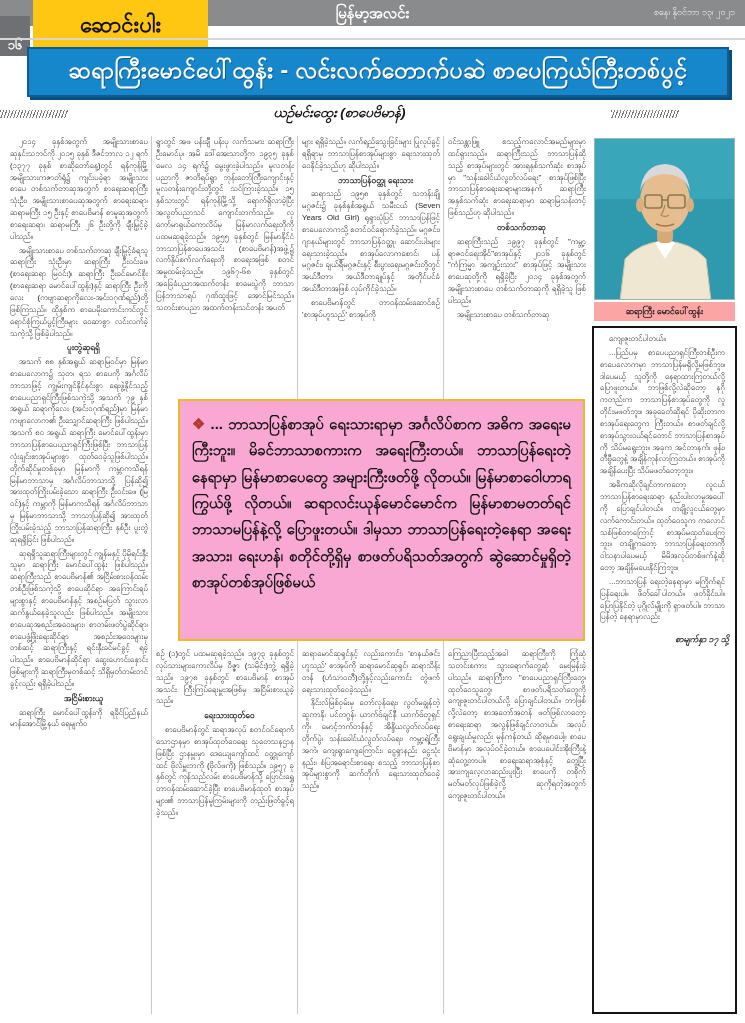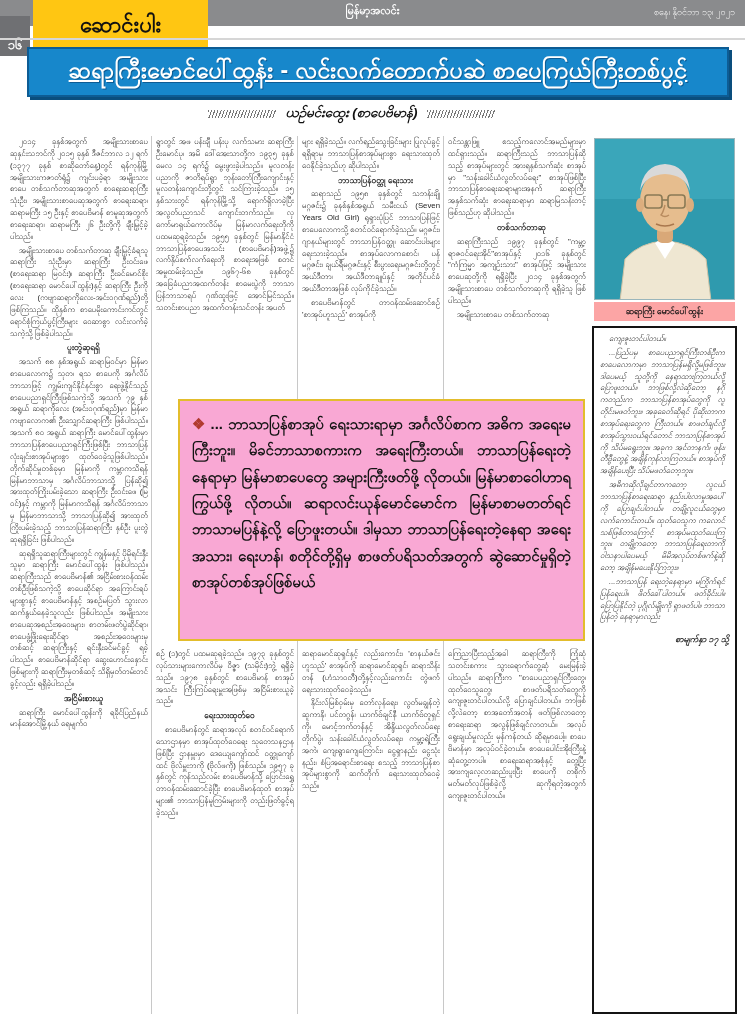"မြန်မာ့အလင်း" .papername { font-size: 11px -> 15px }
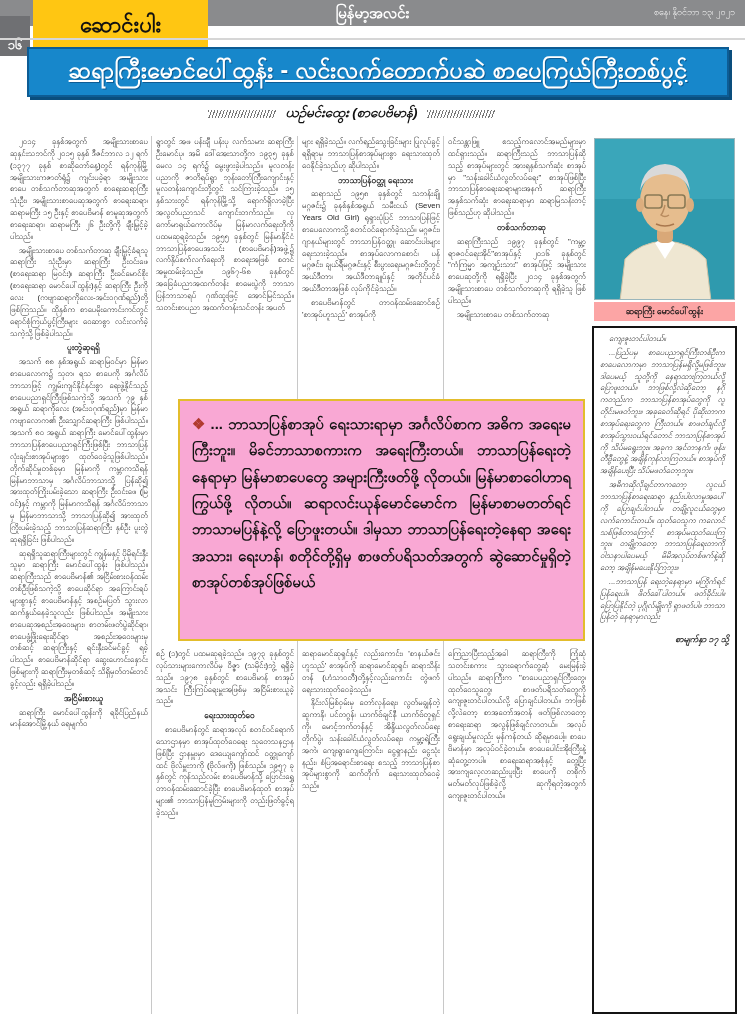"ဆရာကြီးမောင်ပေါ်ထွန်း - လင်းလက်တောက်ပဆဲ" .banner span { text-decoration: underline -> none }
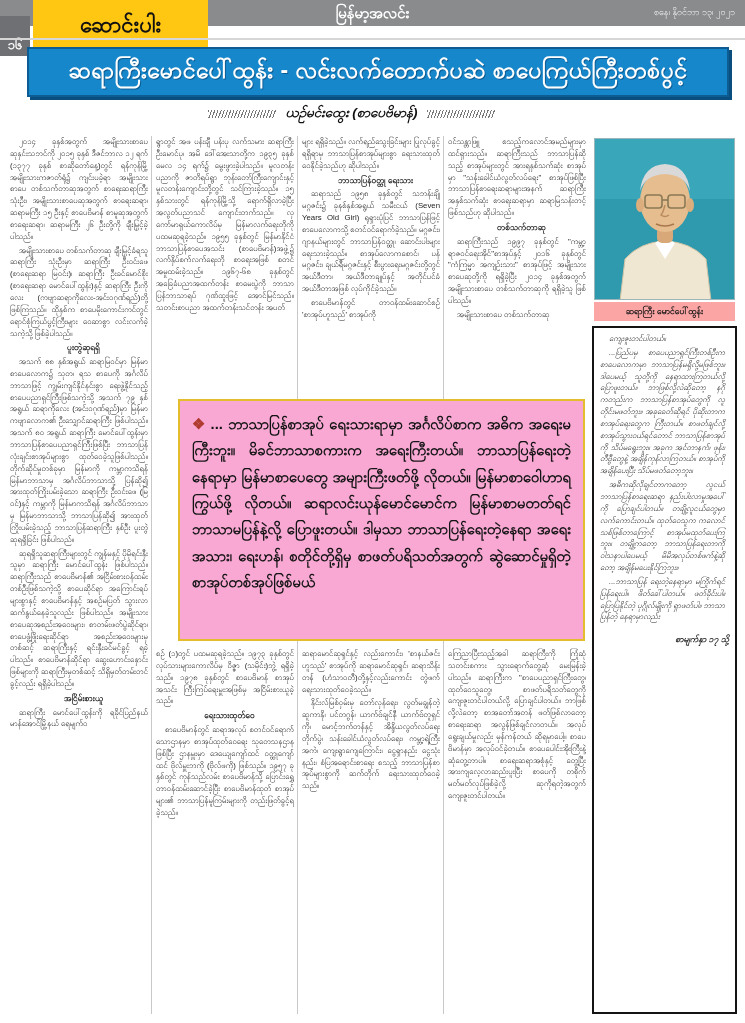"ယဉ်မင်းထွေး (စာပေဗိမာန်)" .byline { justify-content: center -> space-between; left: 12px -> 0 }
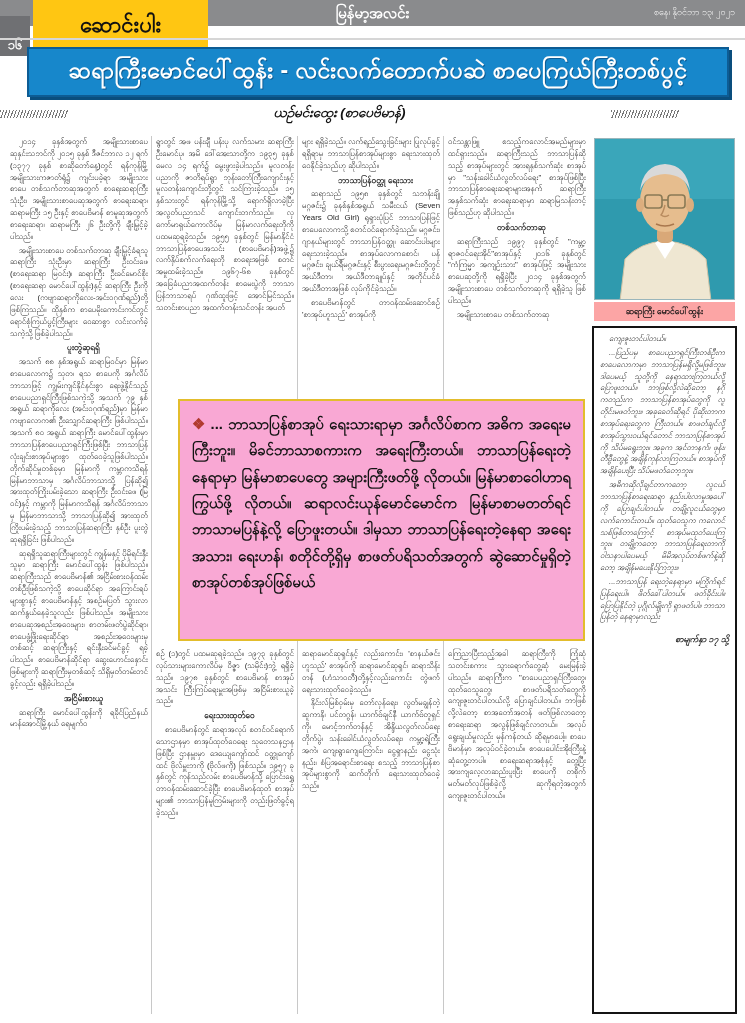"ကျေးဇူးတင်ပါတယ်။" .interview p { font-style: italic -> none }
